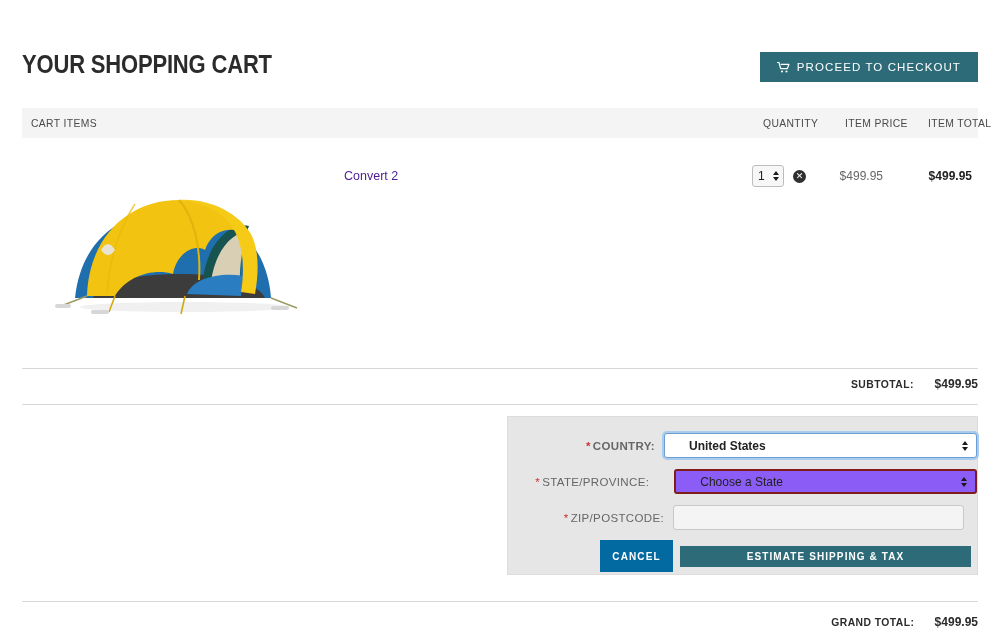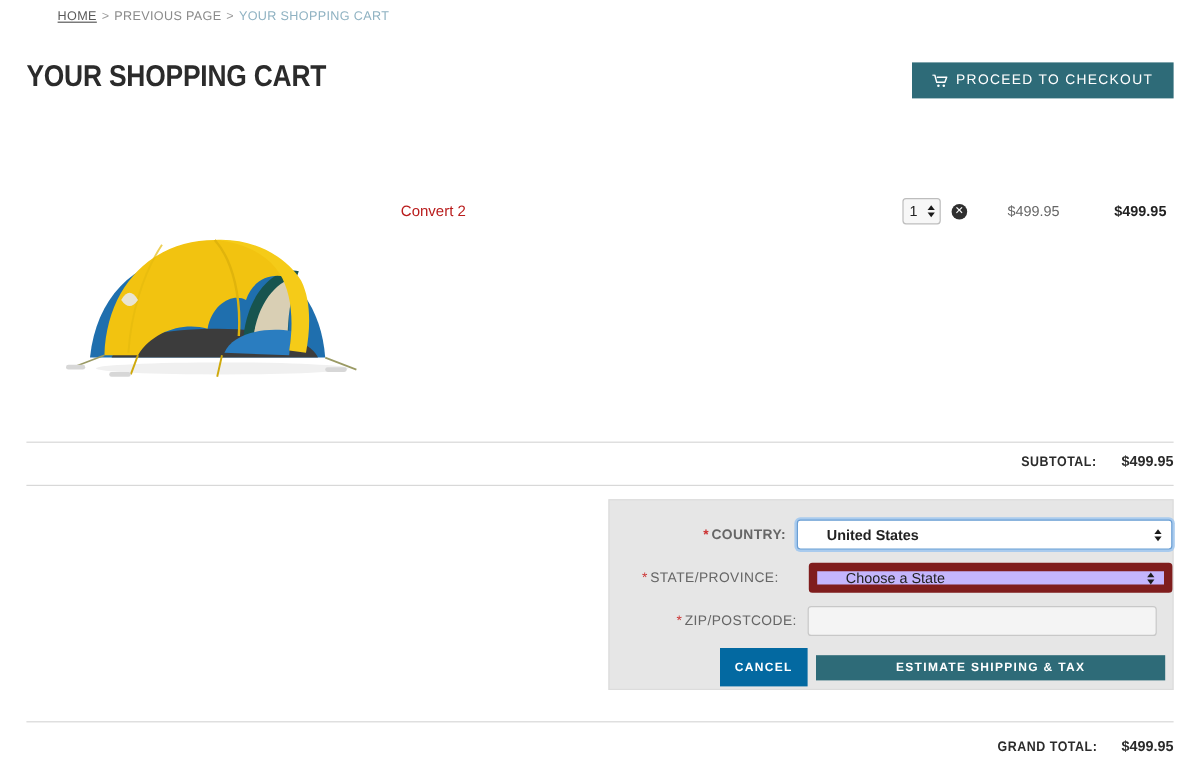"HOME > PREVIOUS PAGE >" div.breadcrumb { html: <div> <span>HOME</span><span>&gt;</span><span>PREVIOUS PAGE</span><span>&gt;</span><span>YOUR SHOPPING CART</span> </div> -> none }
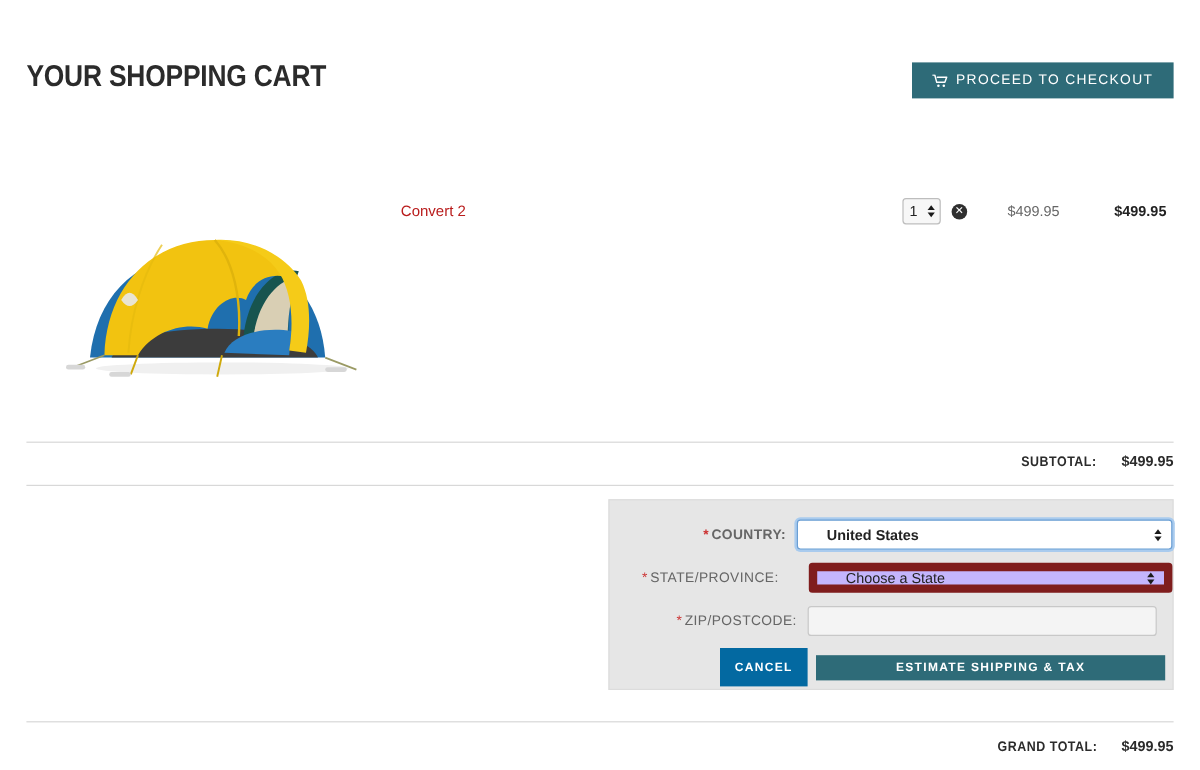"CART ITEMS" div.table-head { html: none -> <div> <span>CART ITEMS</span> <span>QUANTITY</span> <span>ITEM PRICE</span> <span>ITEM TOTAL</span> </div> }
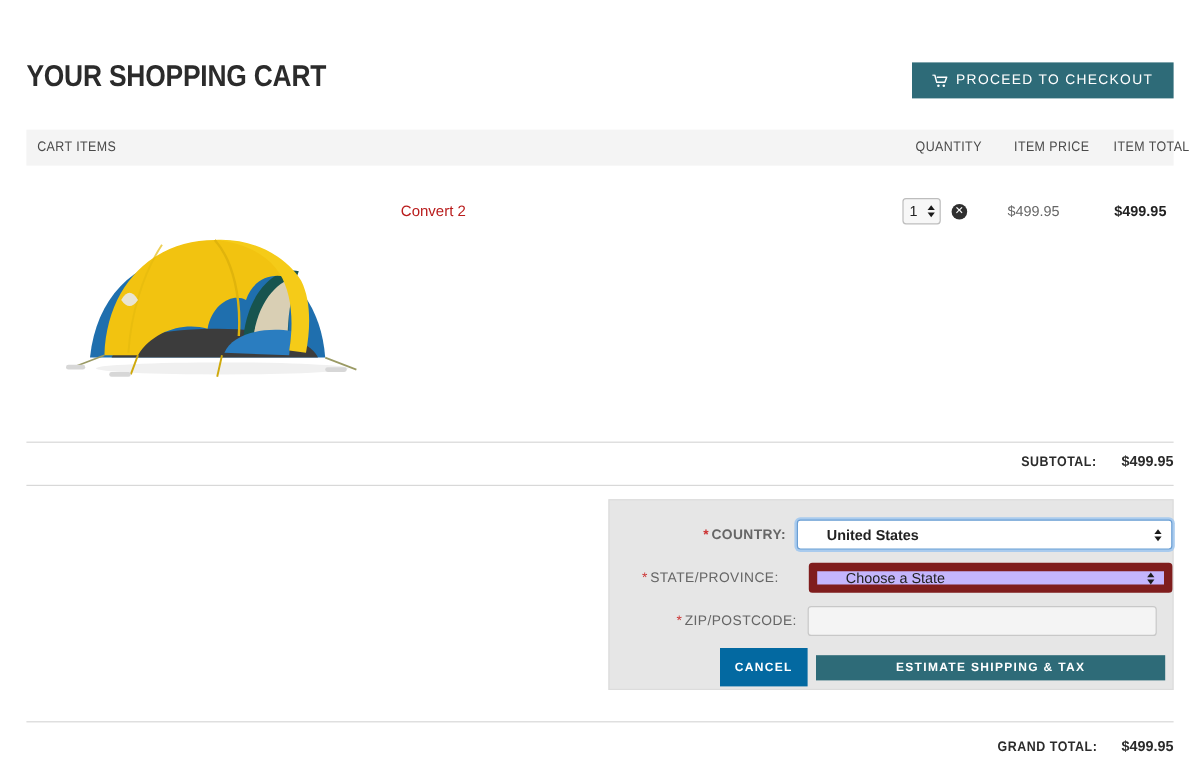"Convert 2" .product-name { color: #b91c1c -> #4c1d95; left: 334px -> 344px }
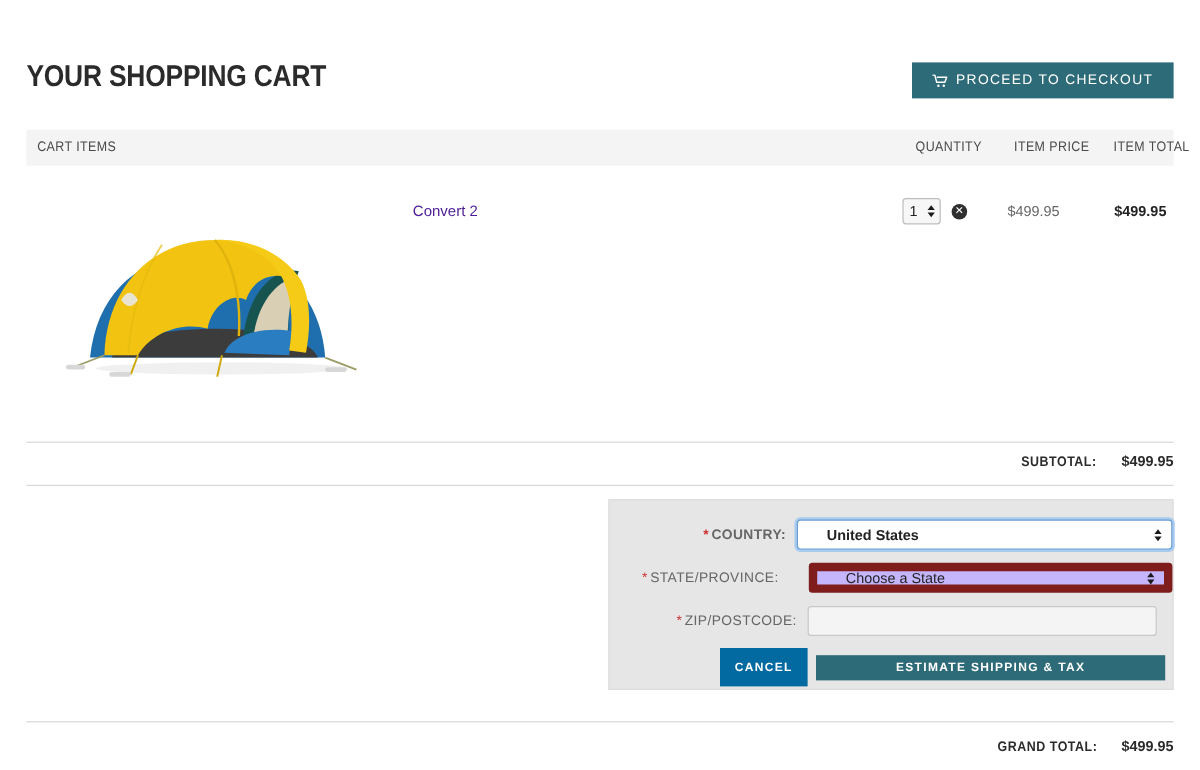"Choose a State" .select-ctl.plain { background: #c4b5fd -> #8b5cf6; border: 7px solid #7f1d1d -> 2px solid #7f1d1d }
